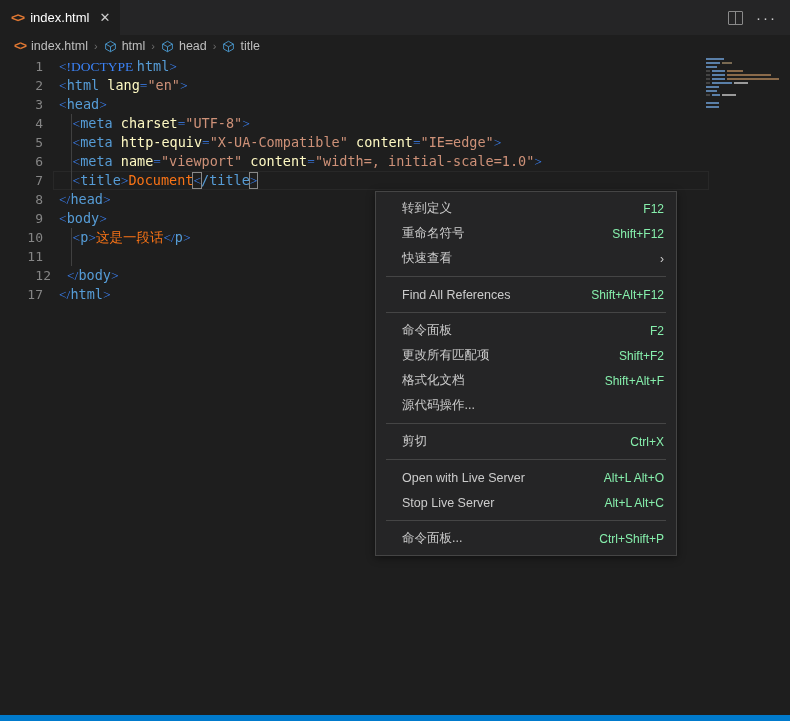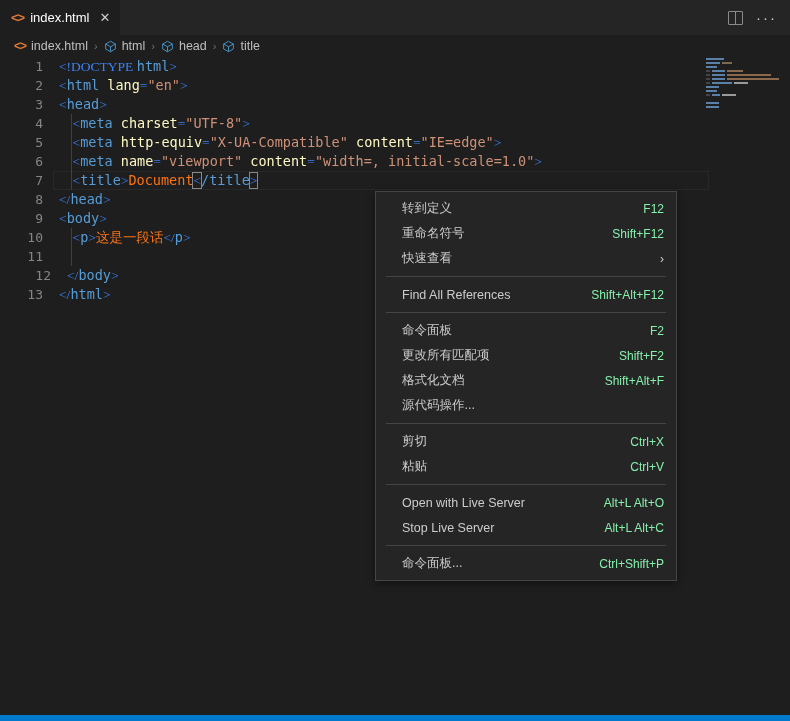"13" span.lineno { text: 13 -> 17 }
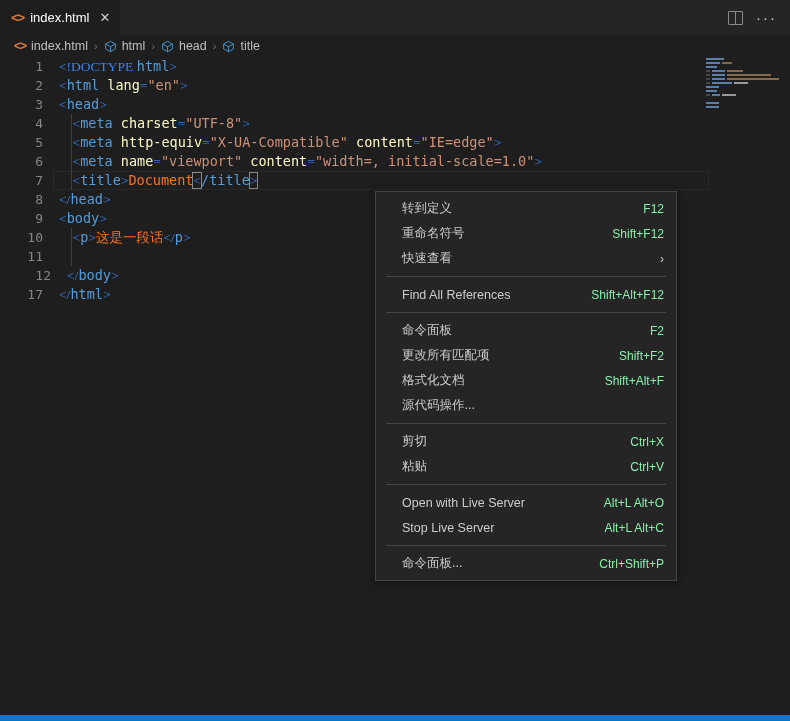"粘贴" div.mi { html: <div> <span>粘贴</span> <span>Ctrl+V</span> </div> -> none }
